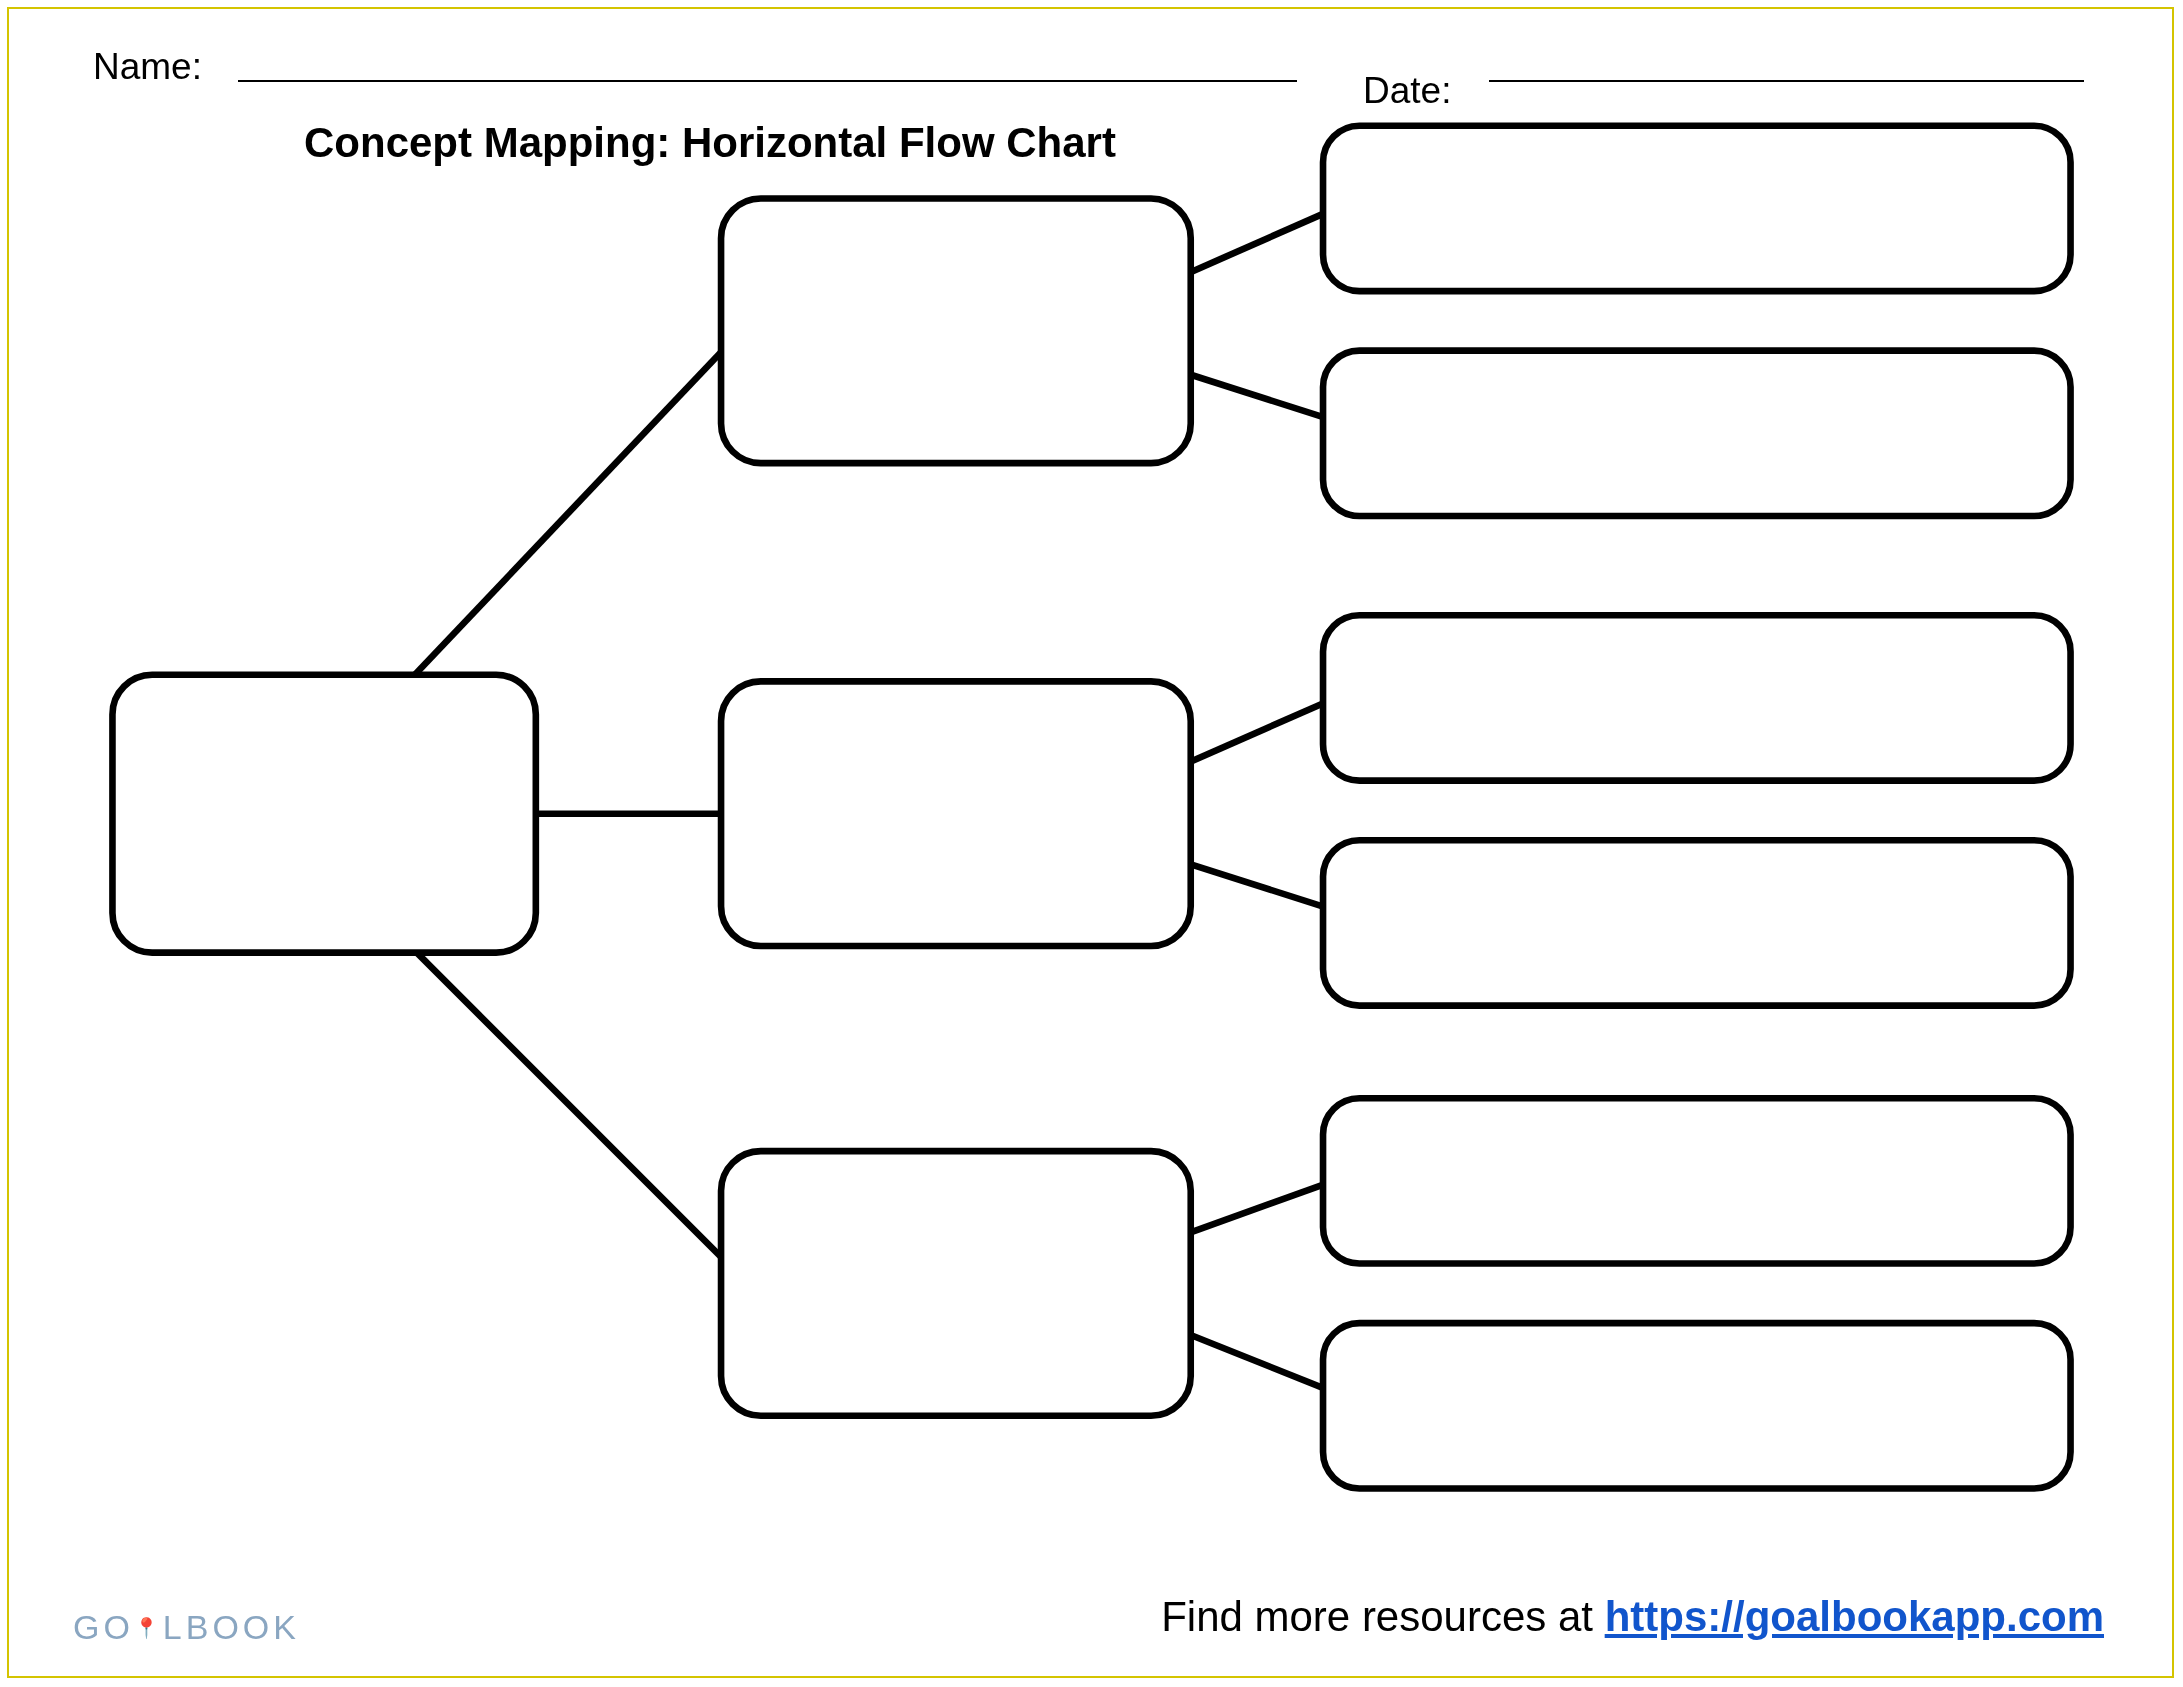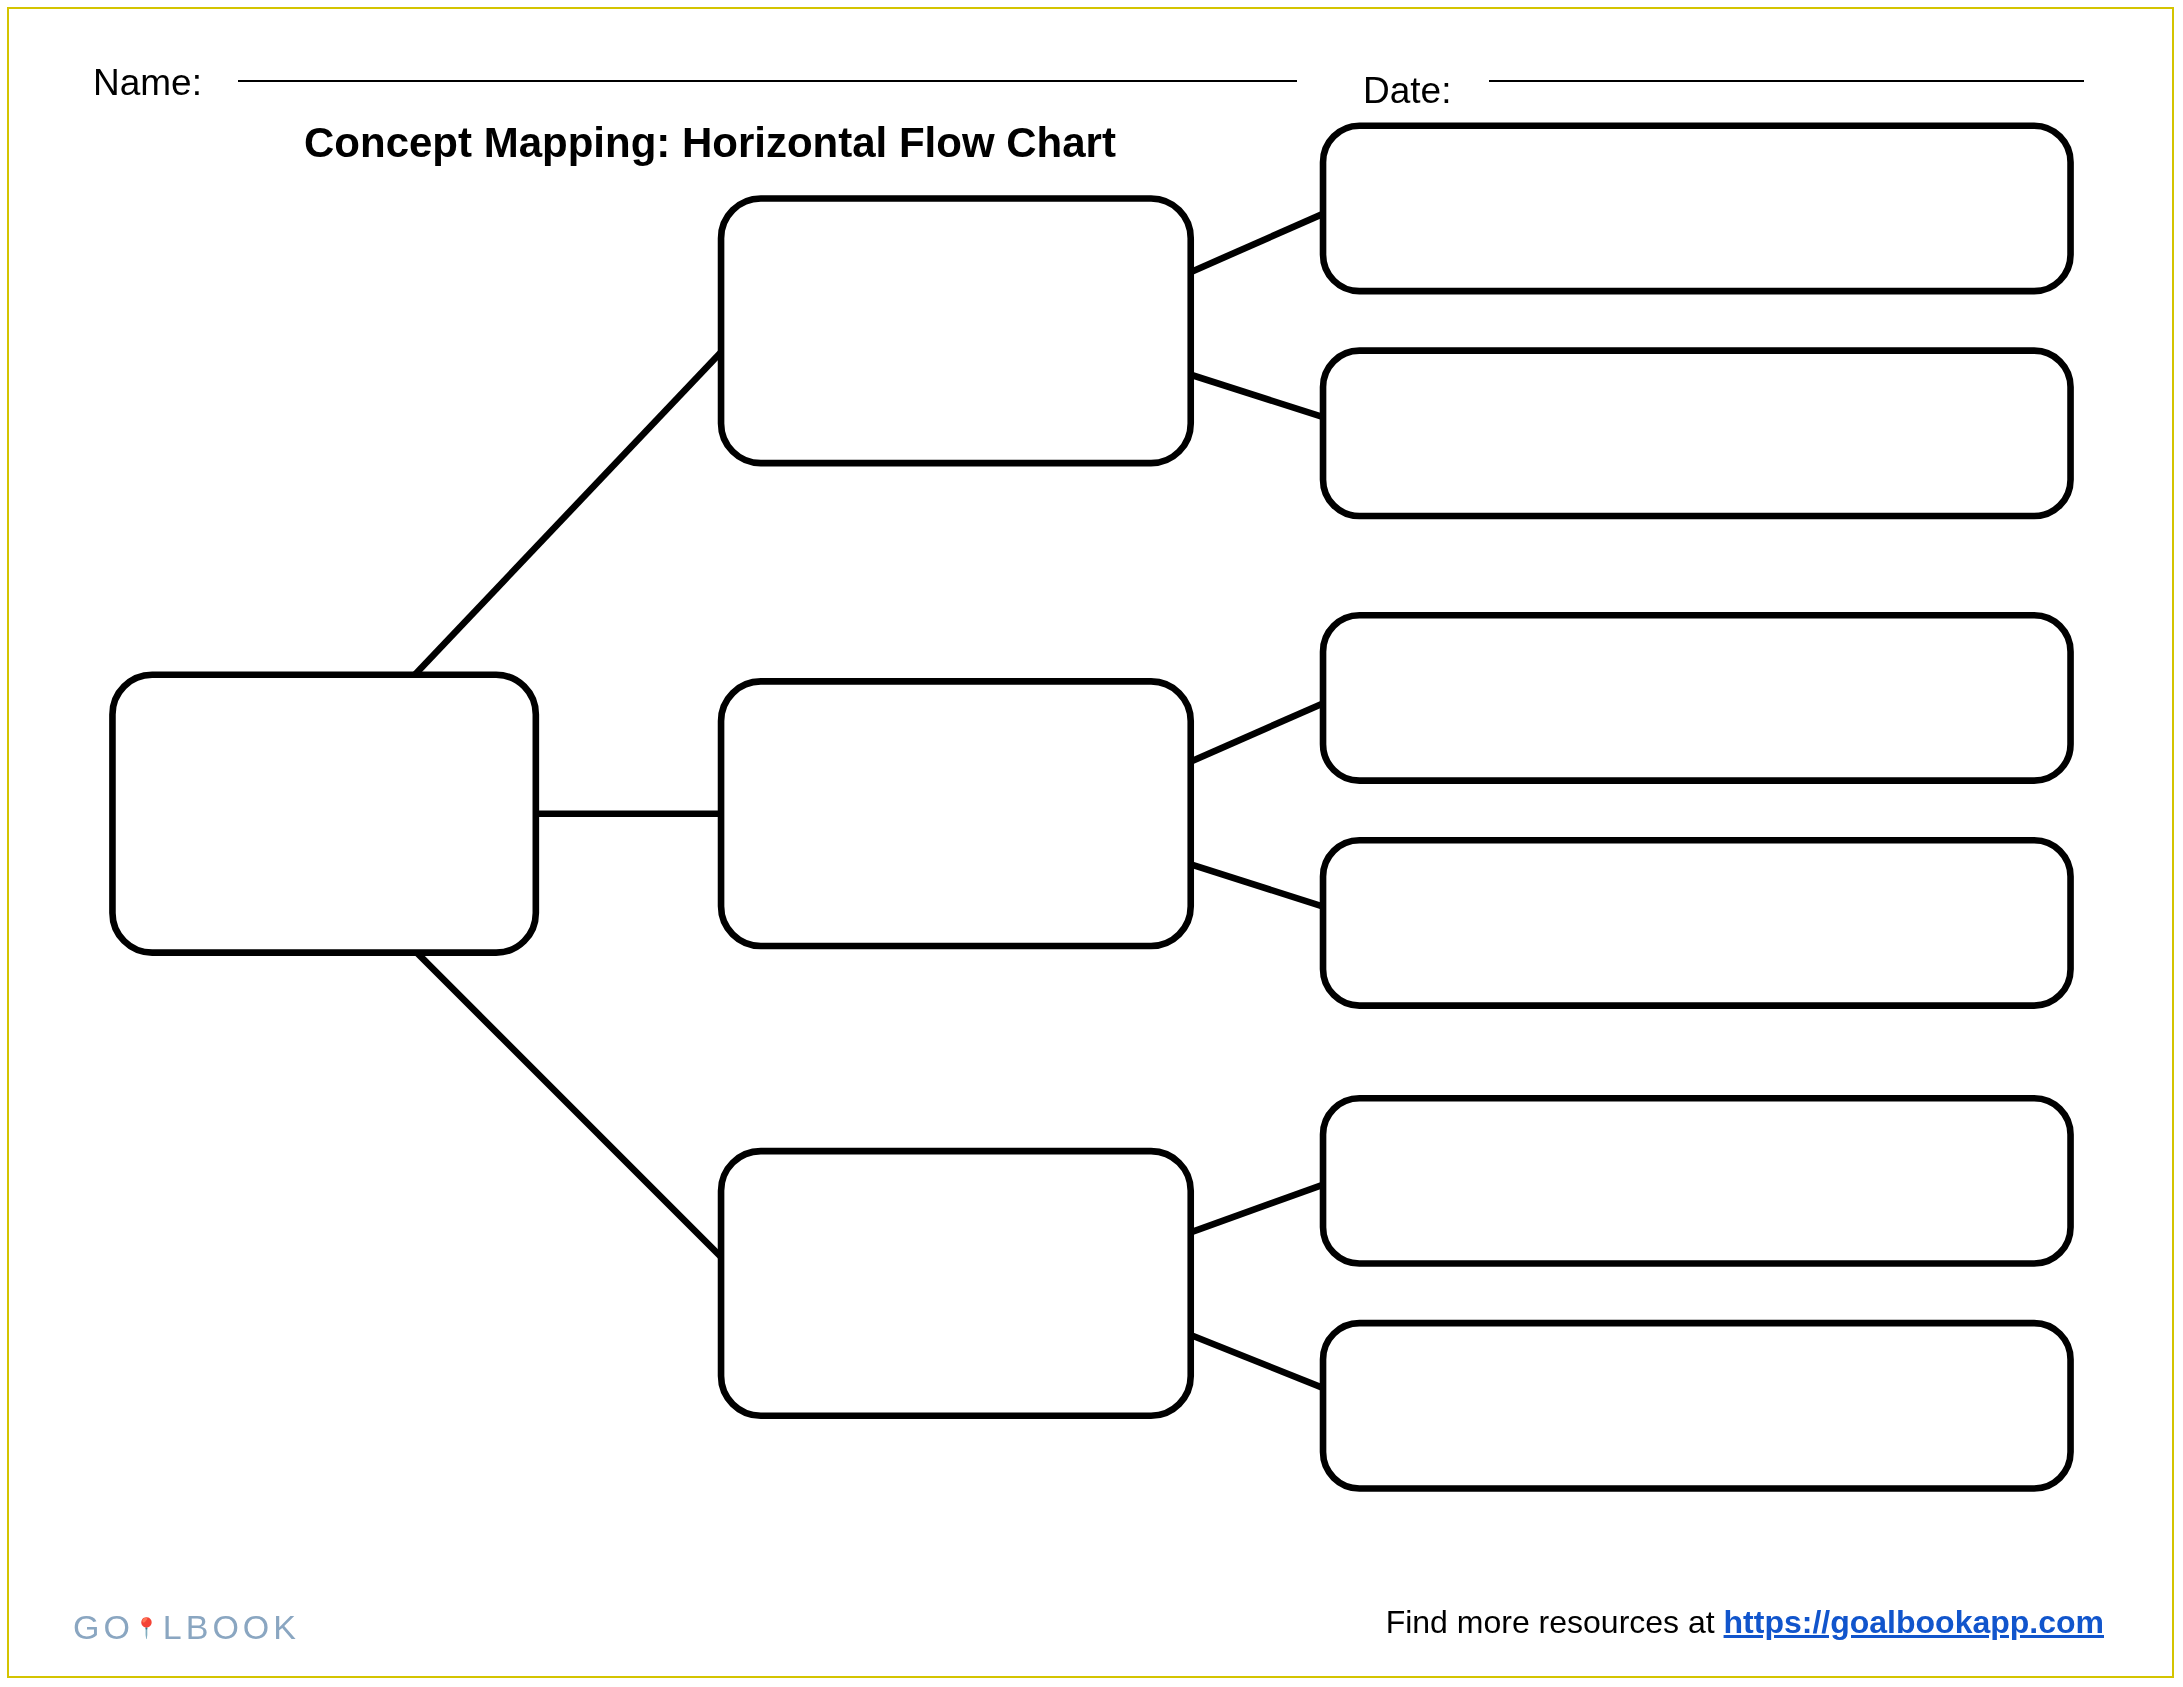"Name:" .name-label { top: 16px -> 0 }
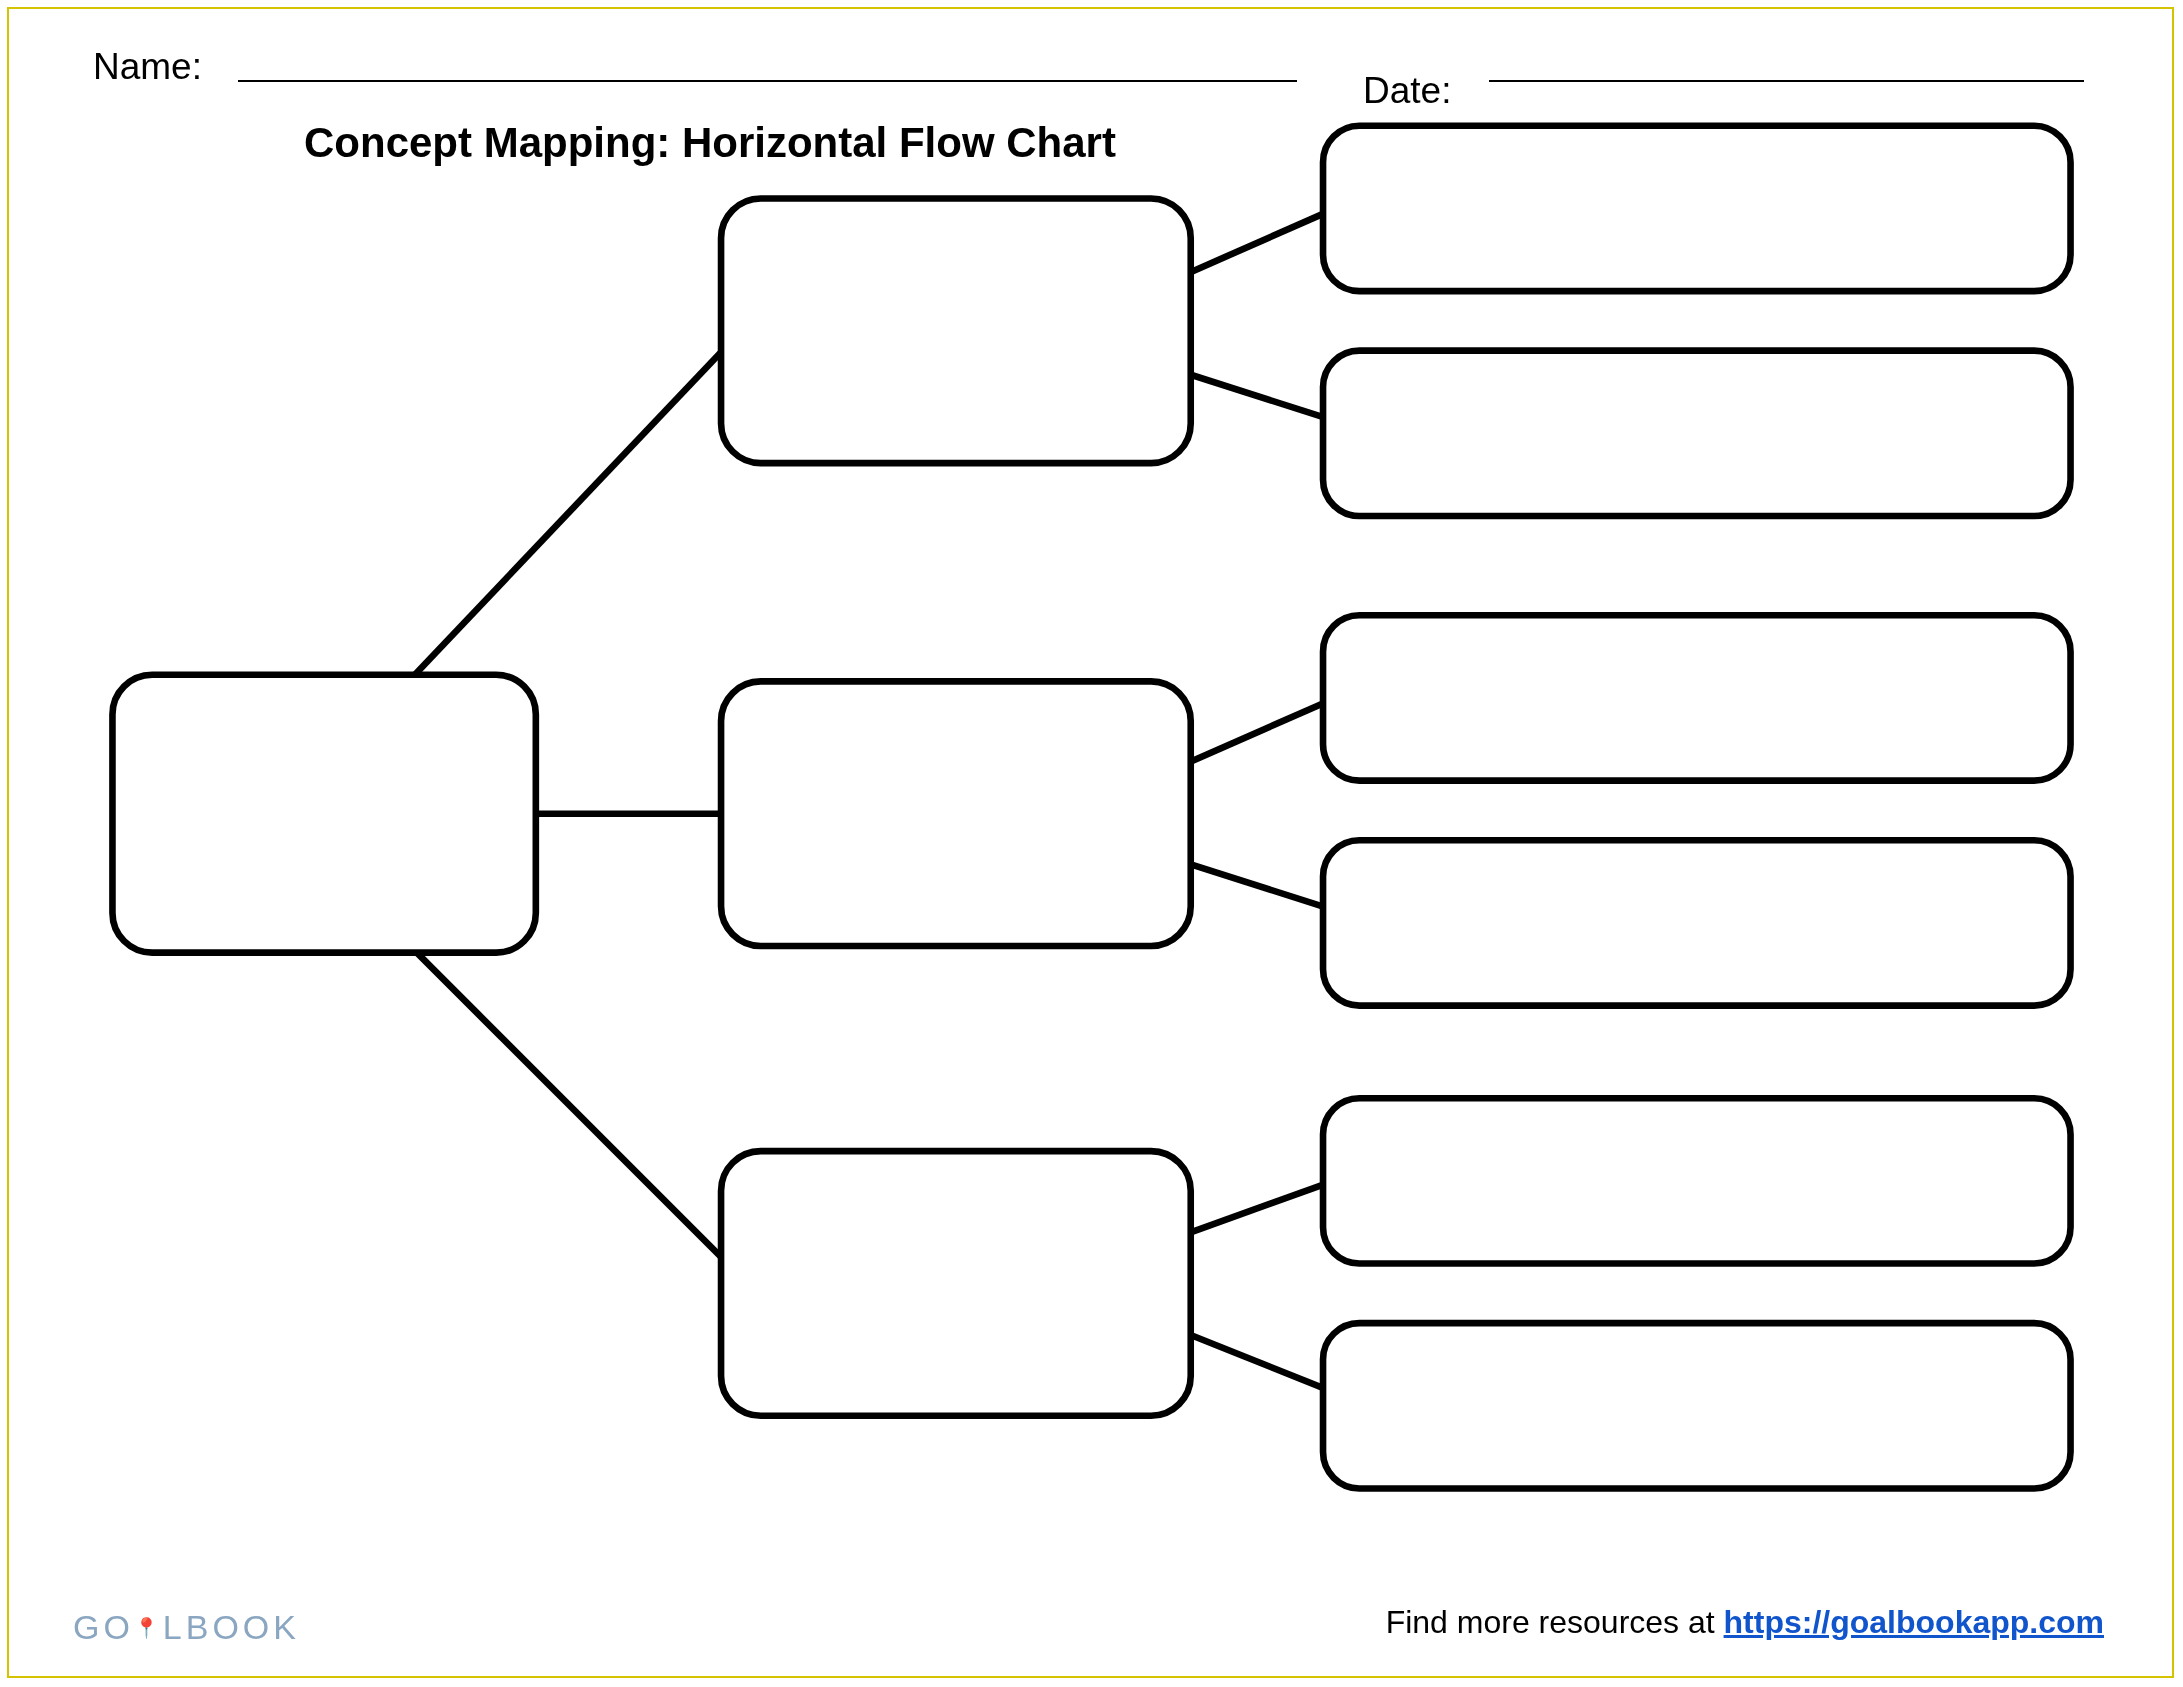"Find more resources at" .footer-text { font-size: 32px -> 42px }
